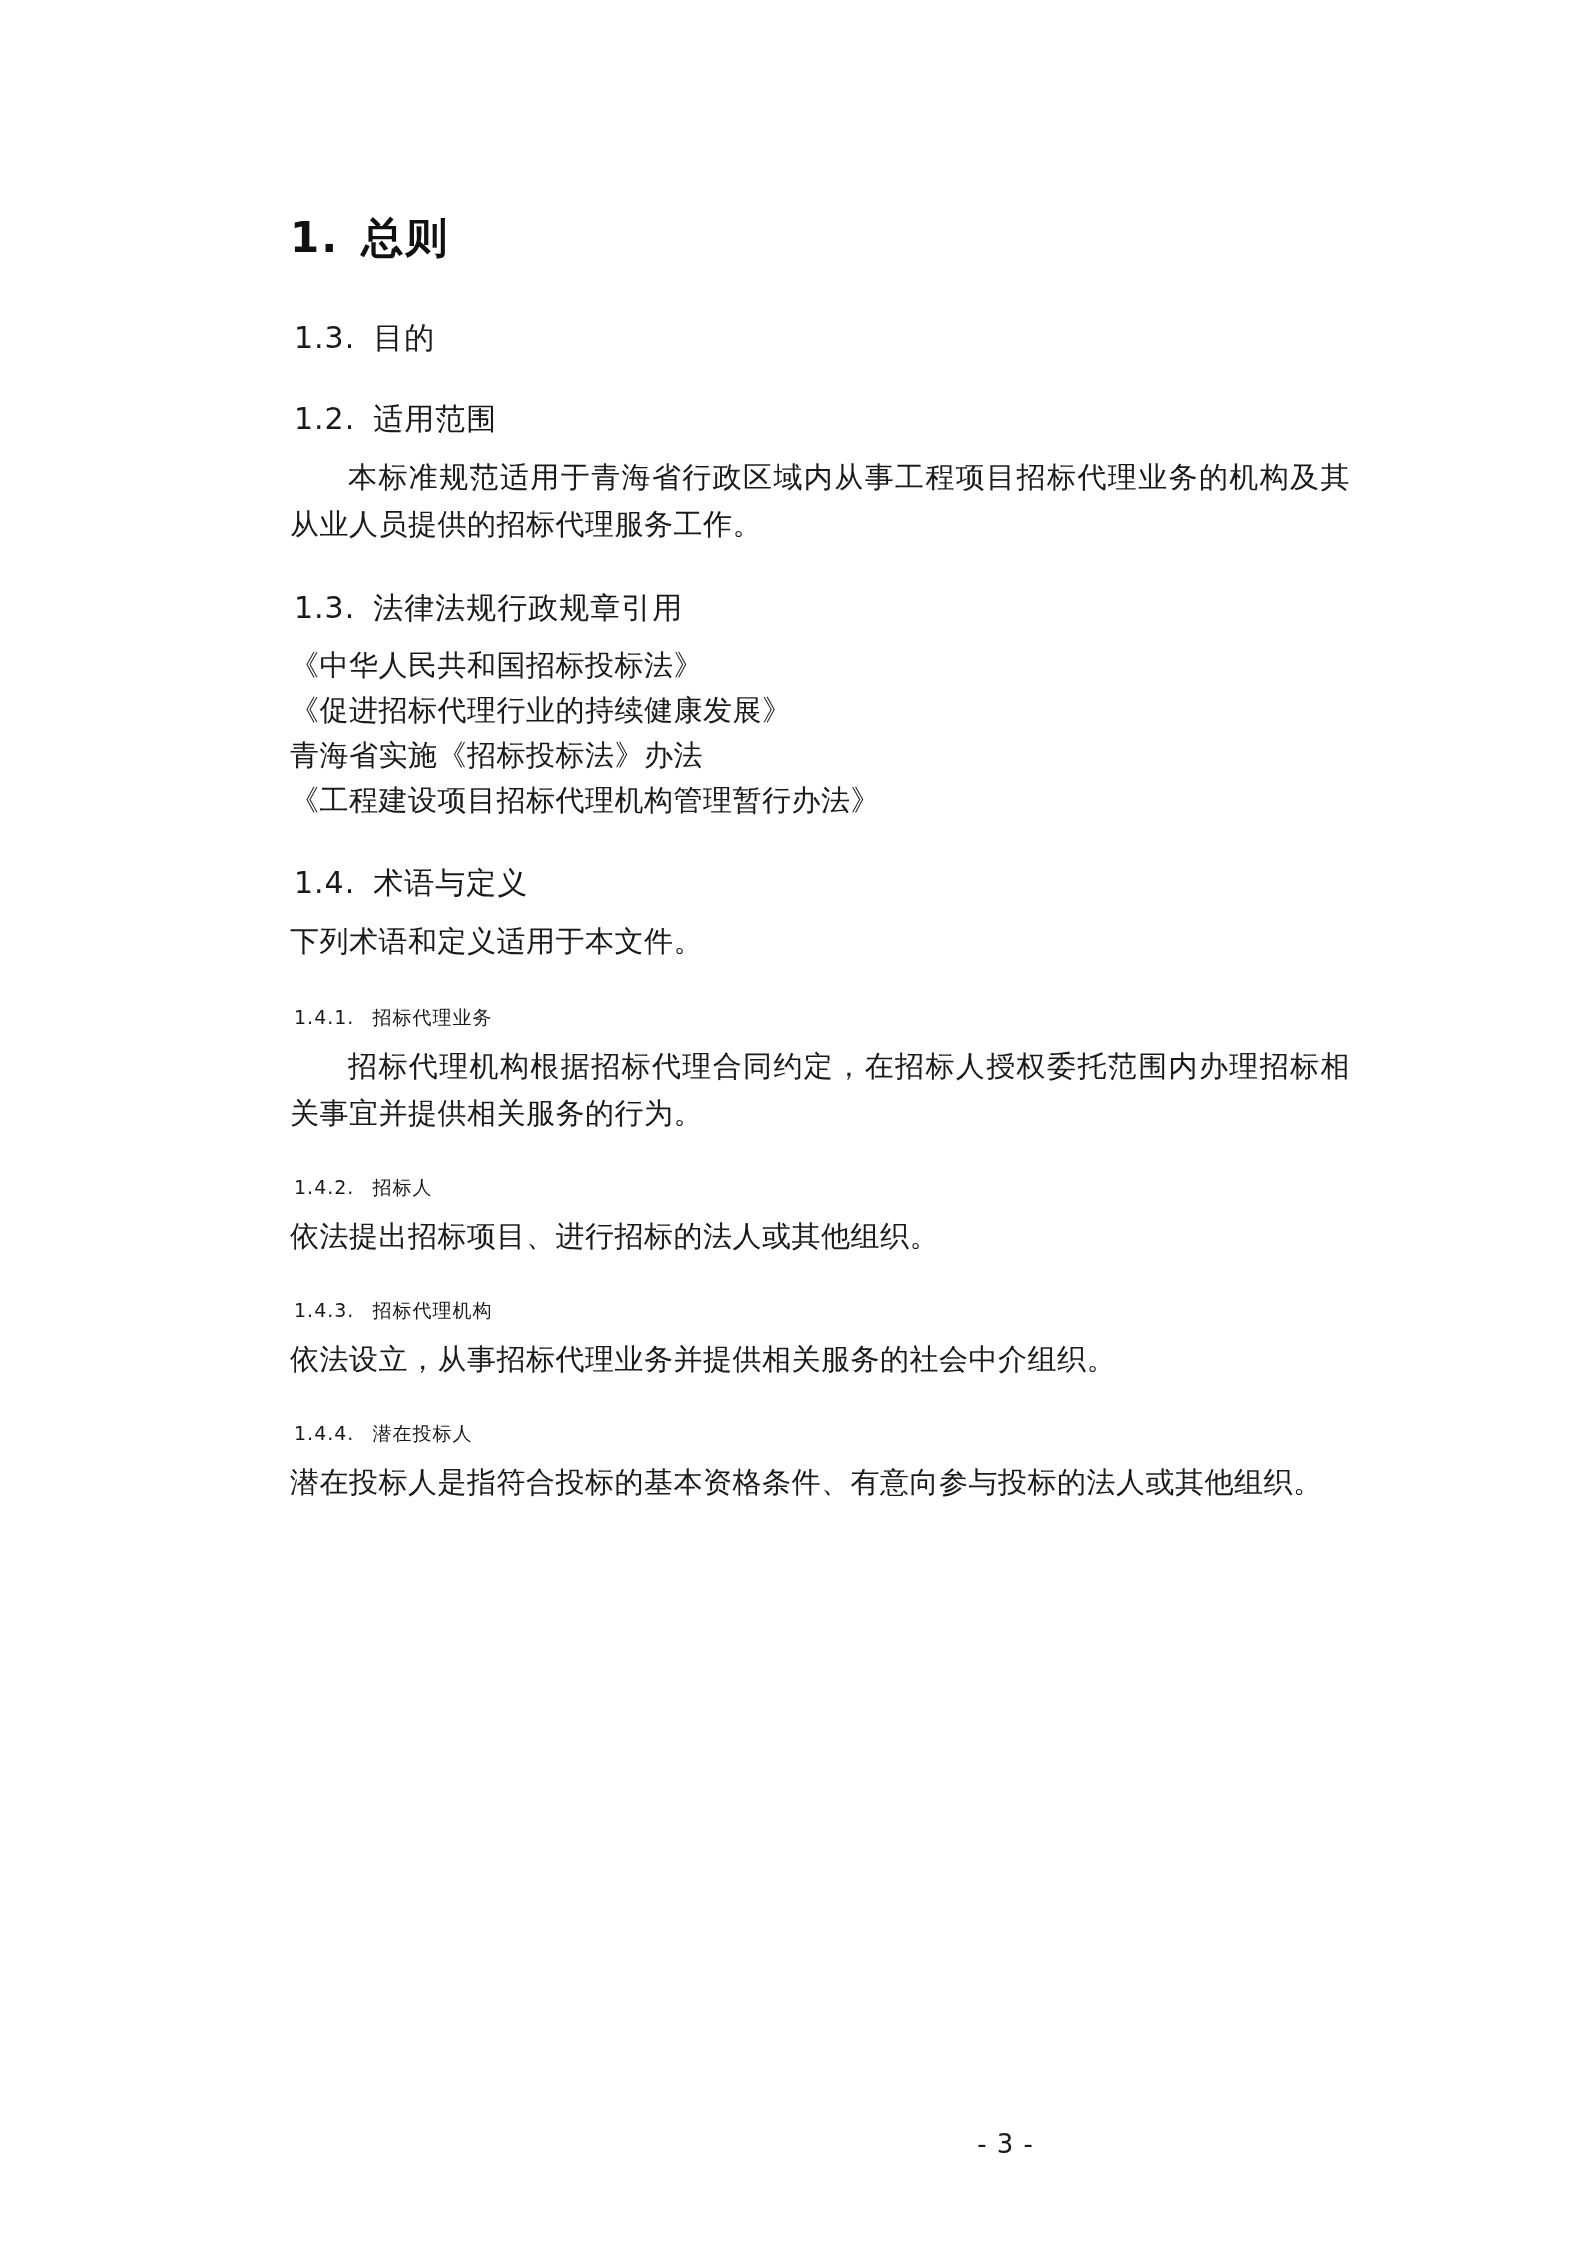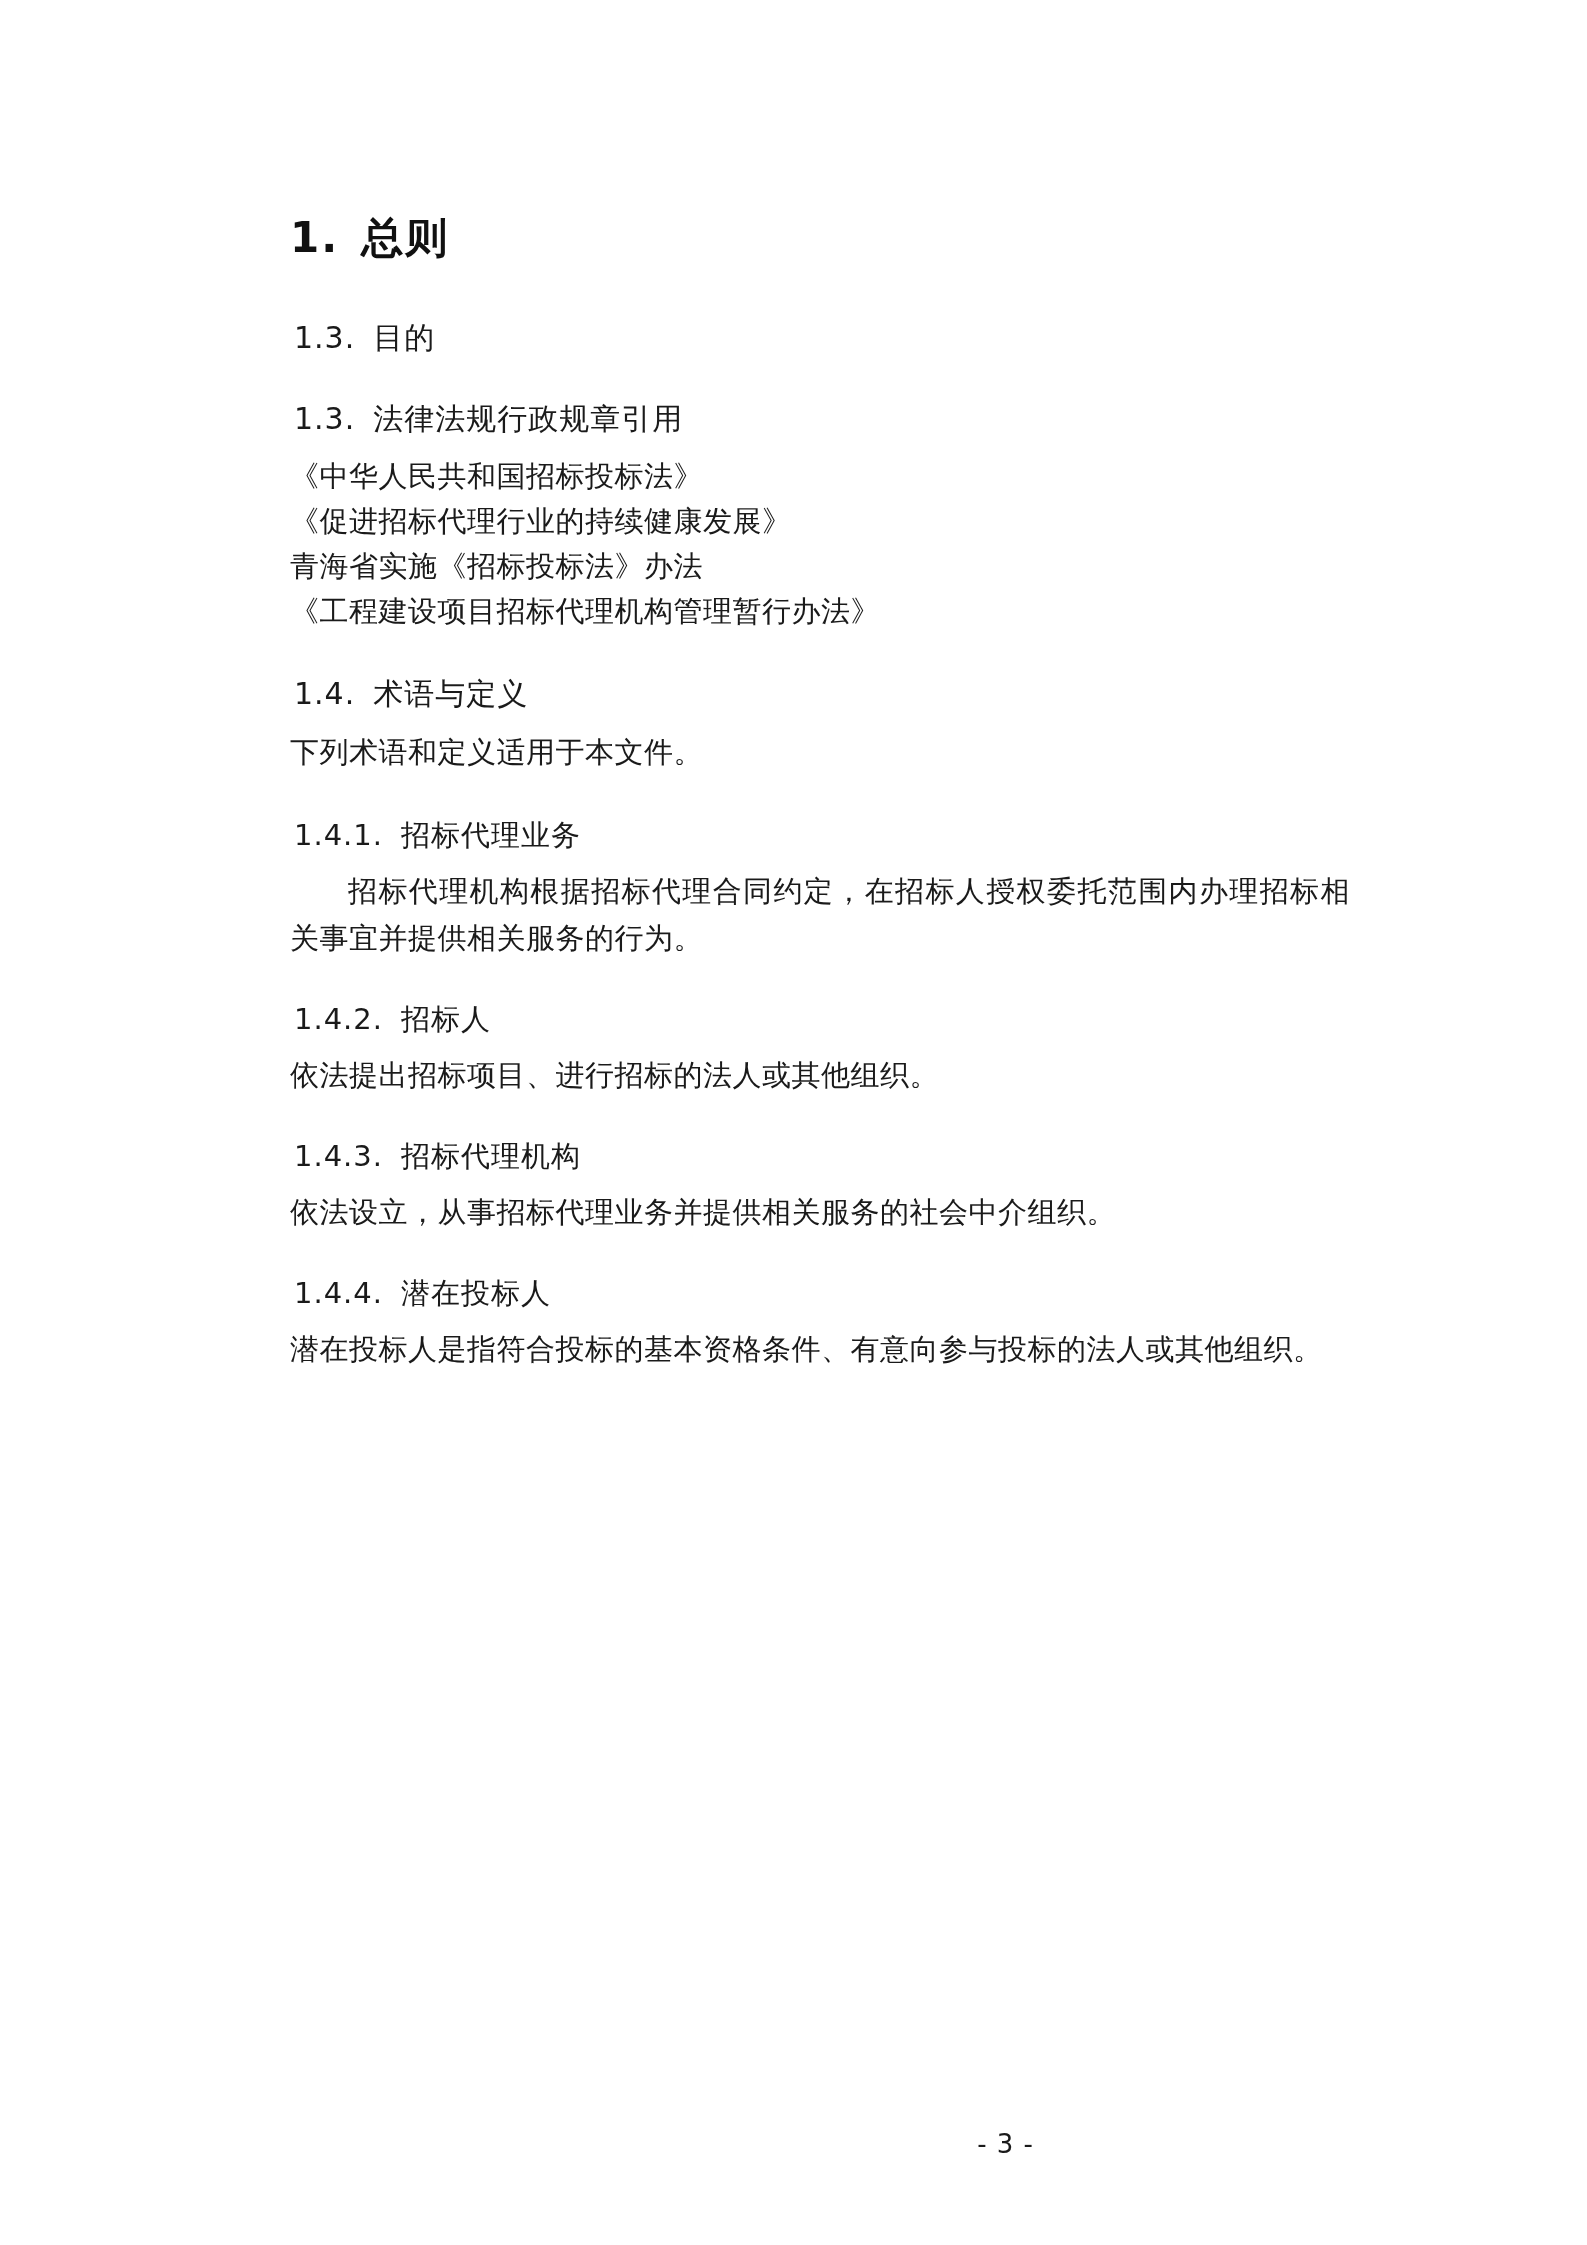"1.2. 适用范围" div.block { html: none -> <div> <div> <span>1.2.</span><span>适用范围</span> </div> <p>本标准规范适用于青海省行政区域内从事工程项目招标代理业务的机构及其从业人员提供的招标代理服务工作。</p> </div> }
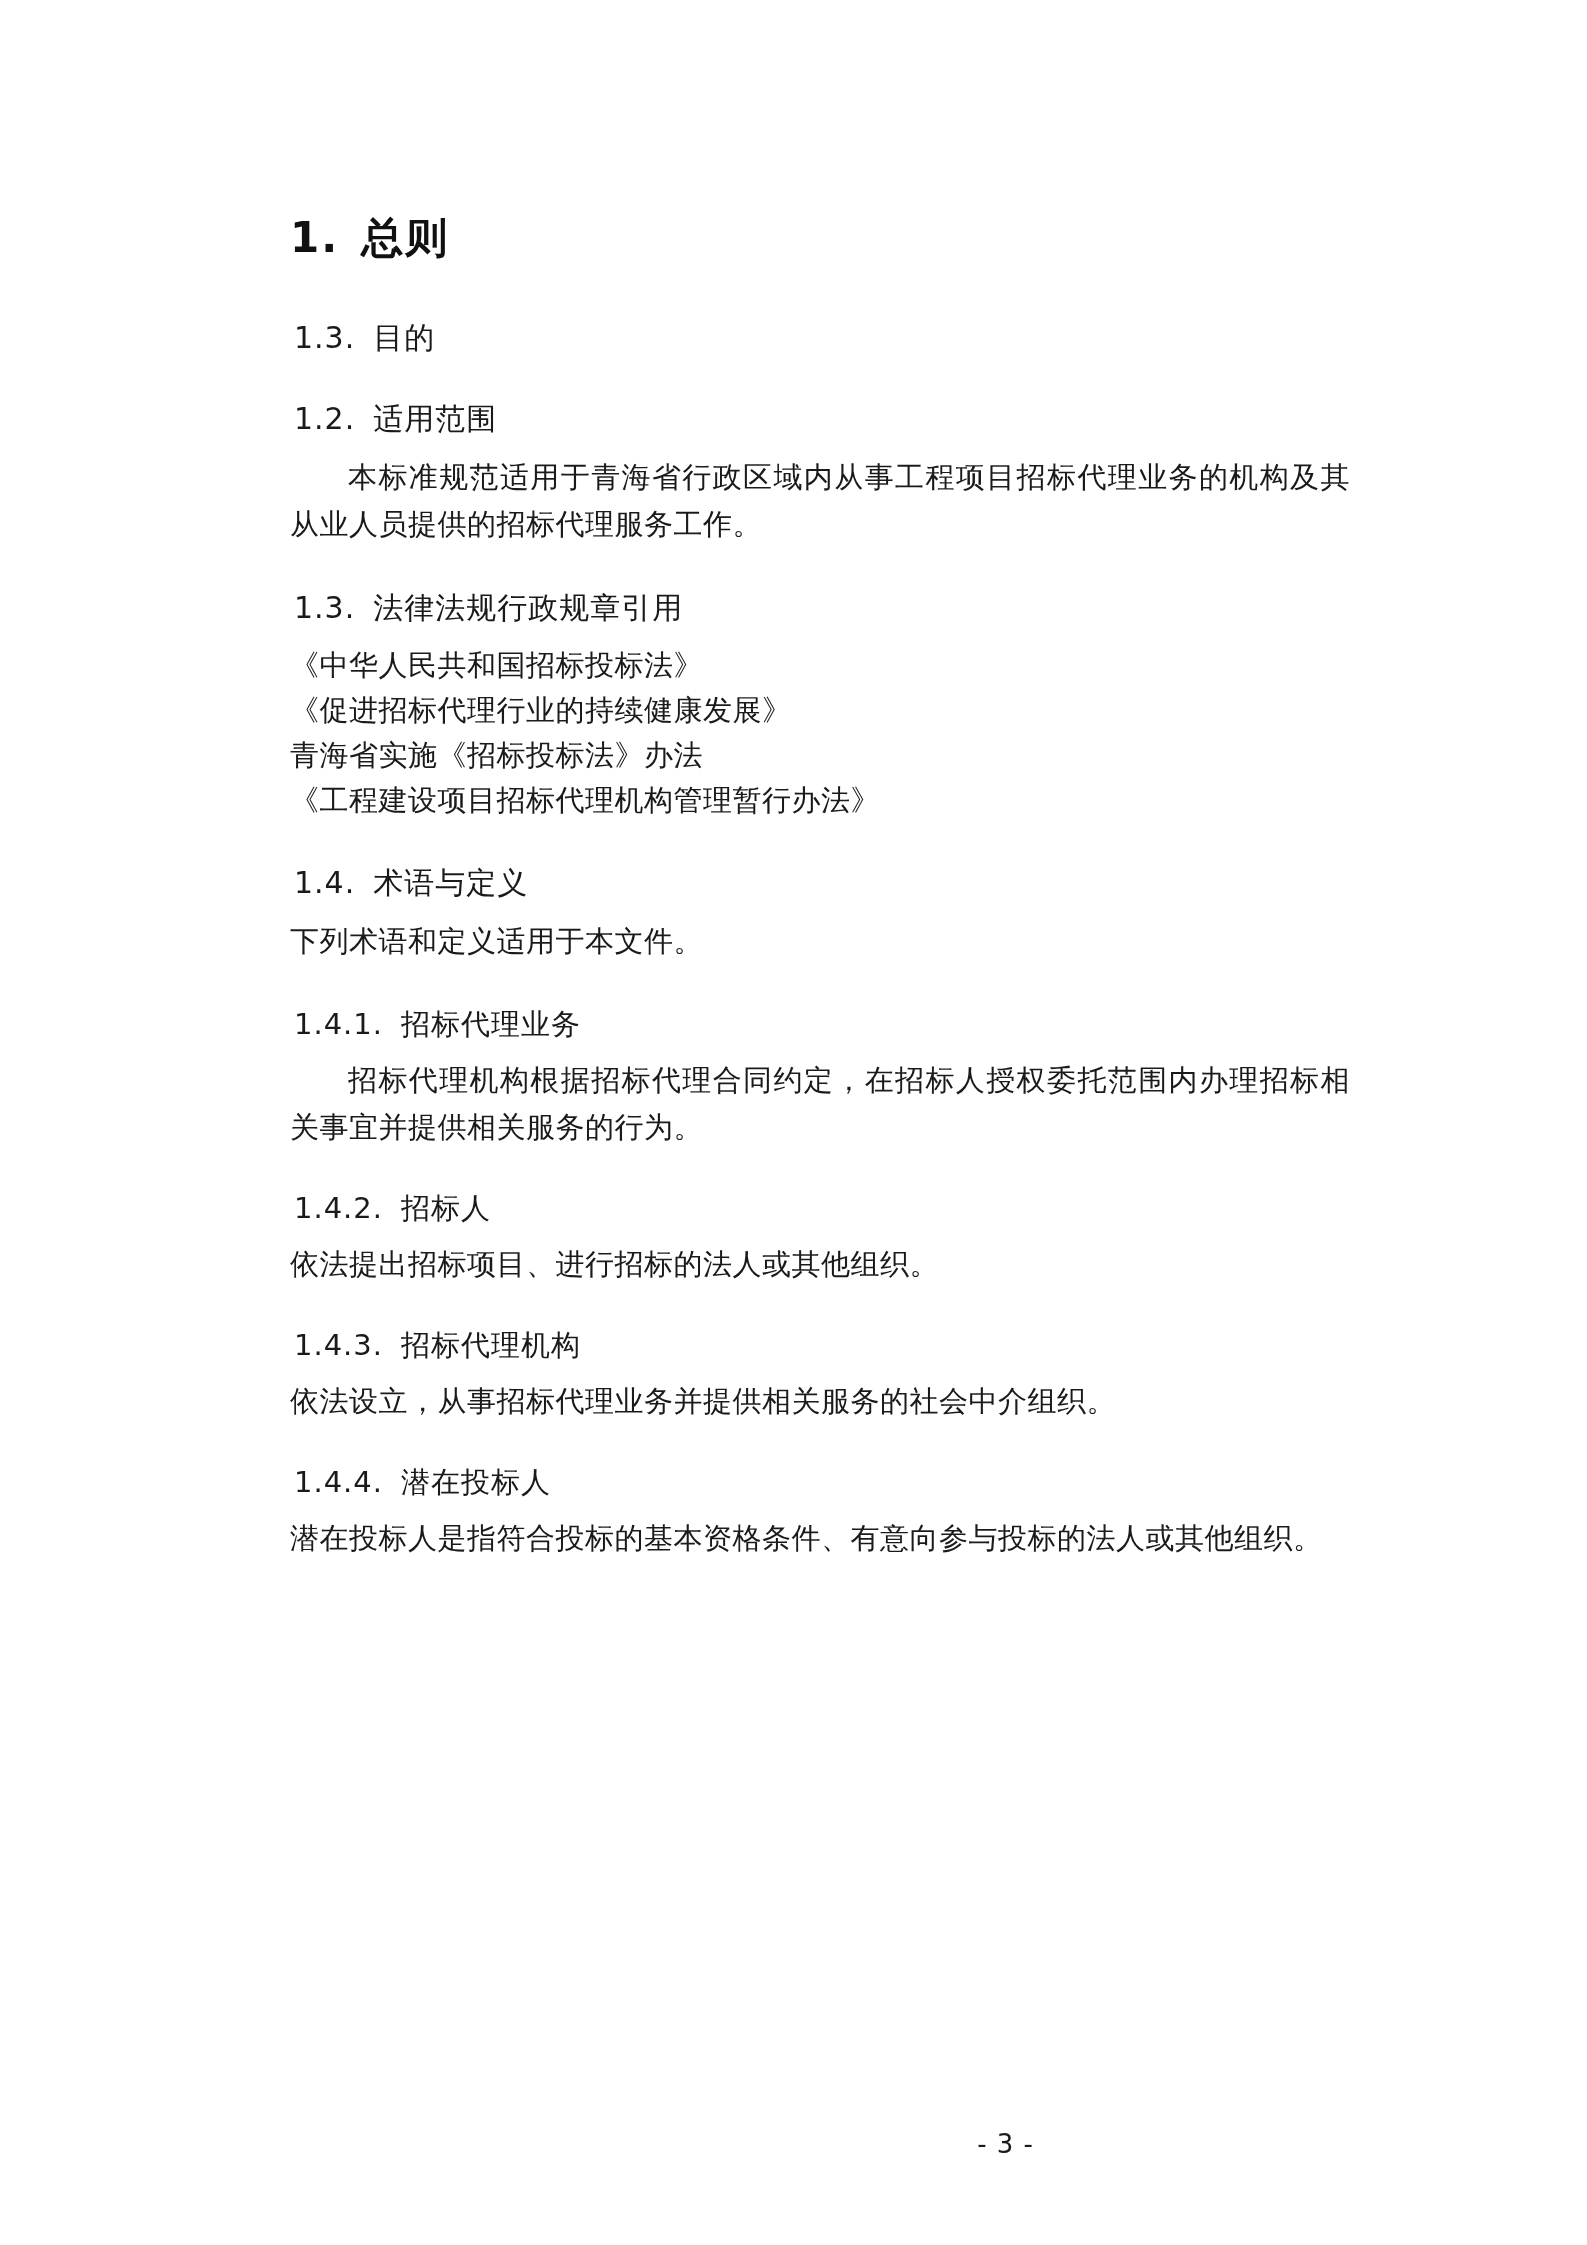"1.4.1. 招标代理业务" .term-head { font-size: 29px -> 19px }
